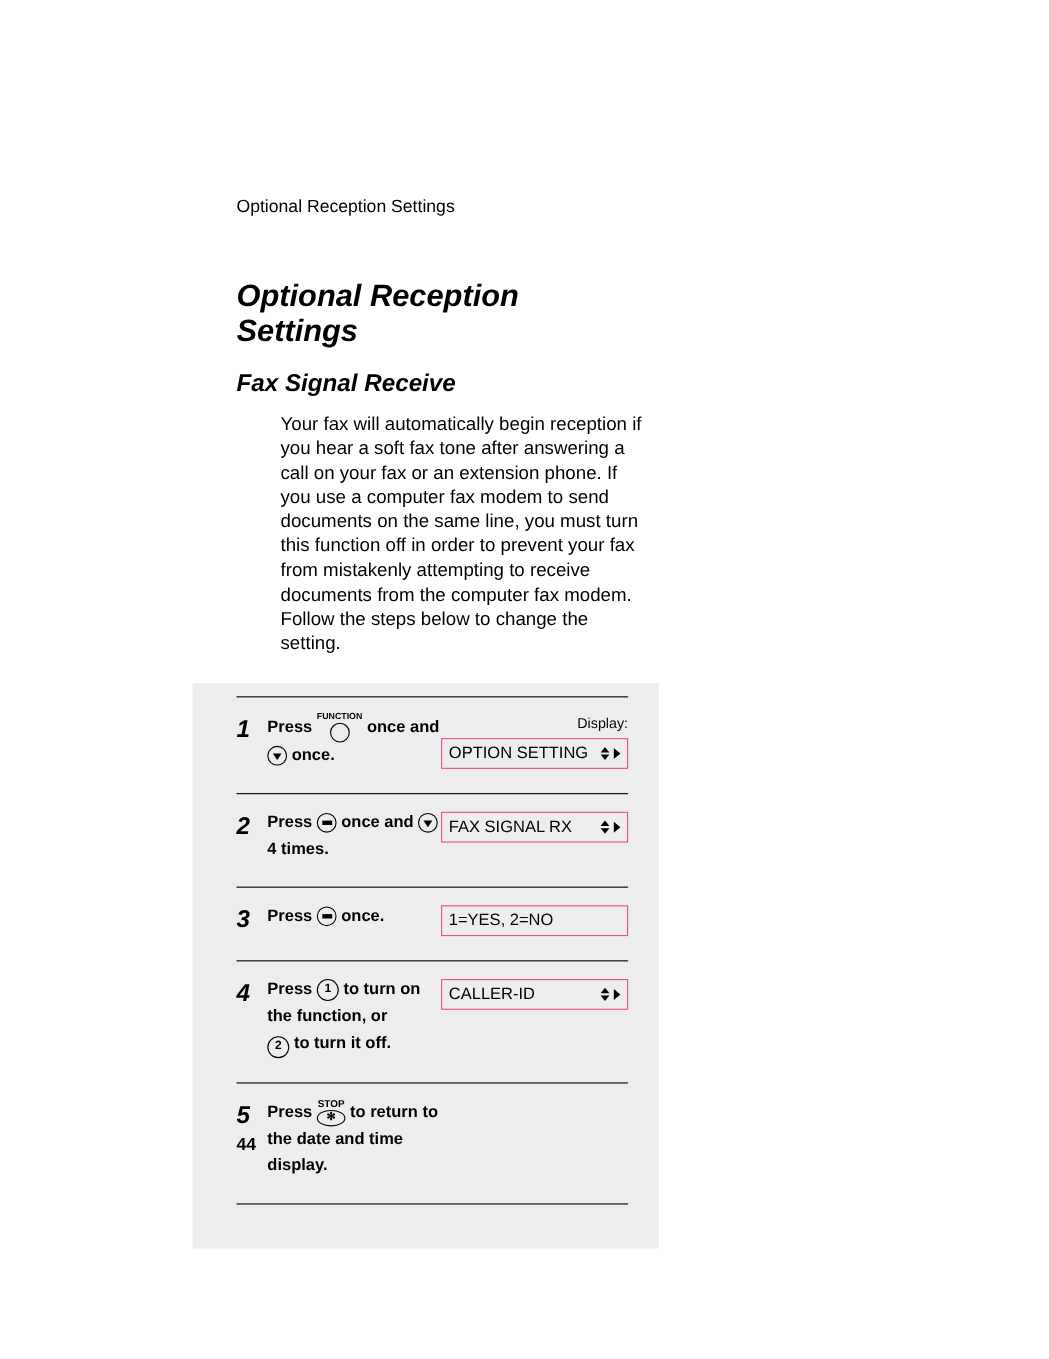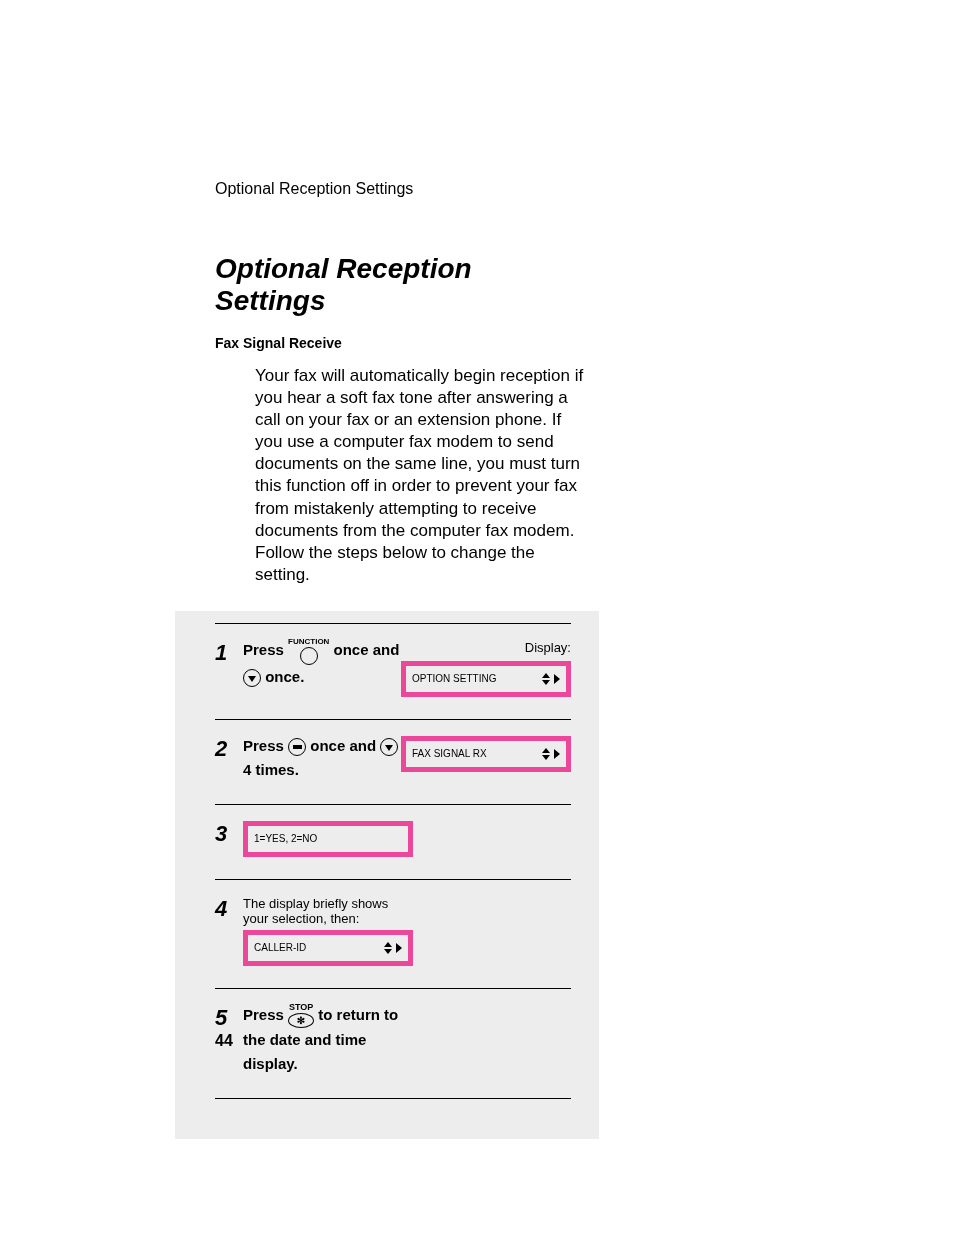"Fax Signal Receive" .sub-title { font-size: 14px -> 22px; font-style: none -> italic }
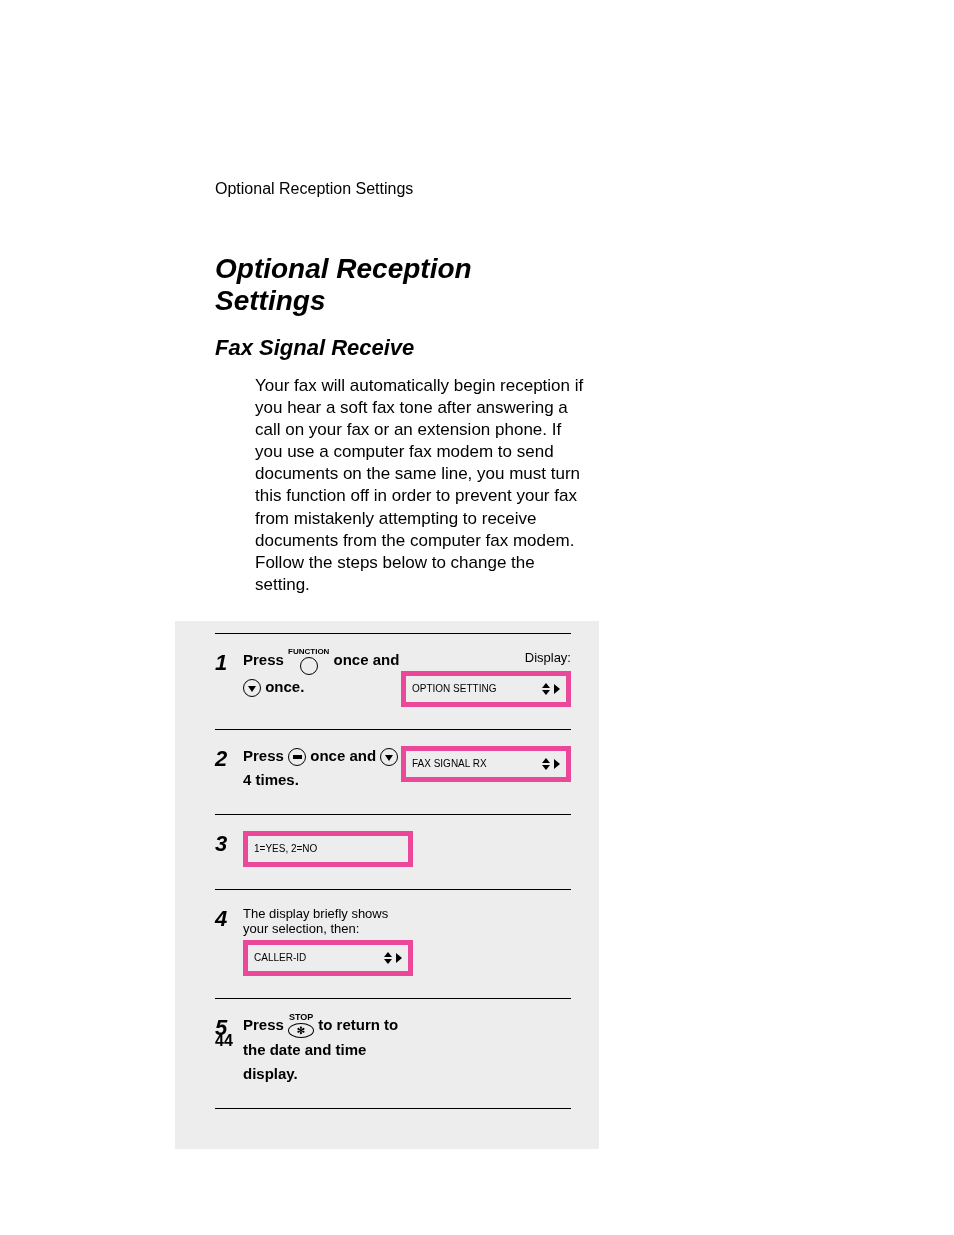"OPTION SETTING" .lcd { border: 5px solid #ec4899 -> 1px solid #ec4899; font-size: 10px -> 15px }
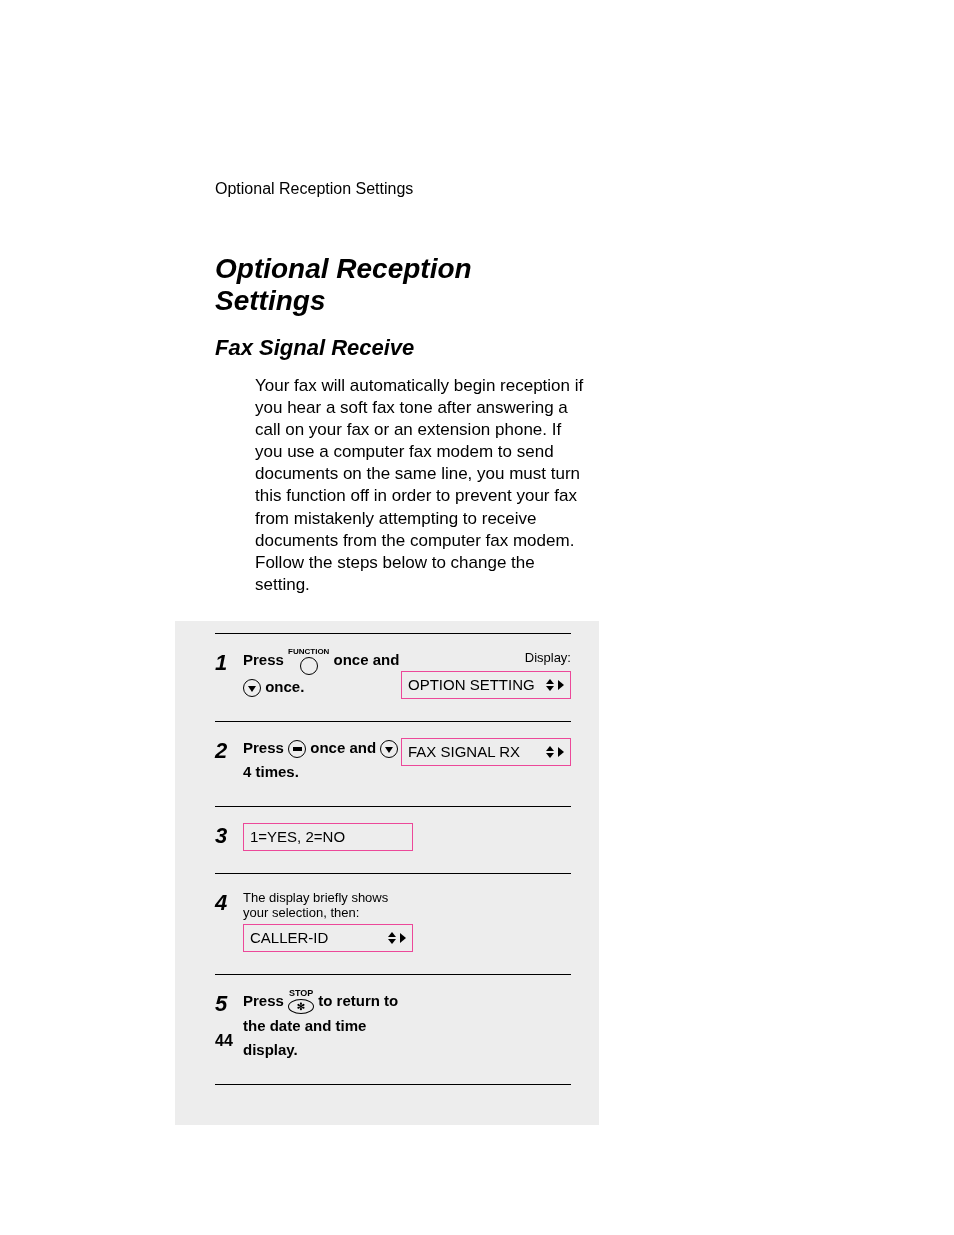"Press once." div.step-instruction { html: none -> <div> <span>Press</span> <span> <span></span> </span> <span> once.</span> </div> }
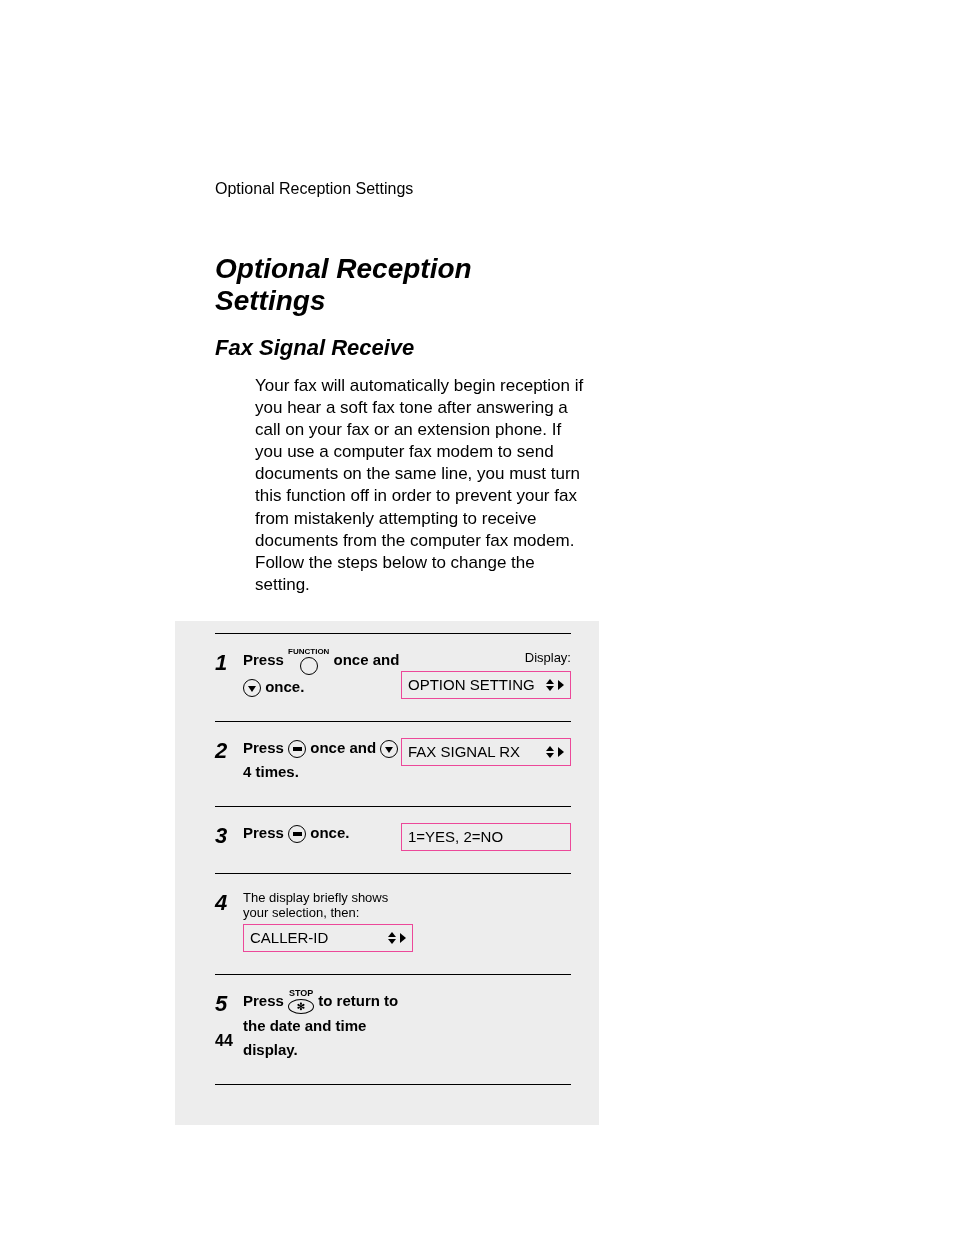"Press 1 to turn on" div.step-instruction { html: none -> <div> <span>Press</span> <span>1</span> <span> to turn on the function, or</span><br> <span>2</span> <span> to turn it off.</span> </div> }
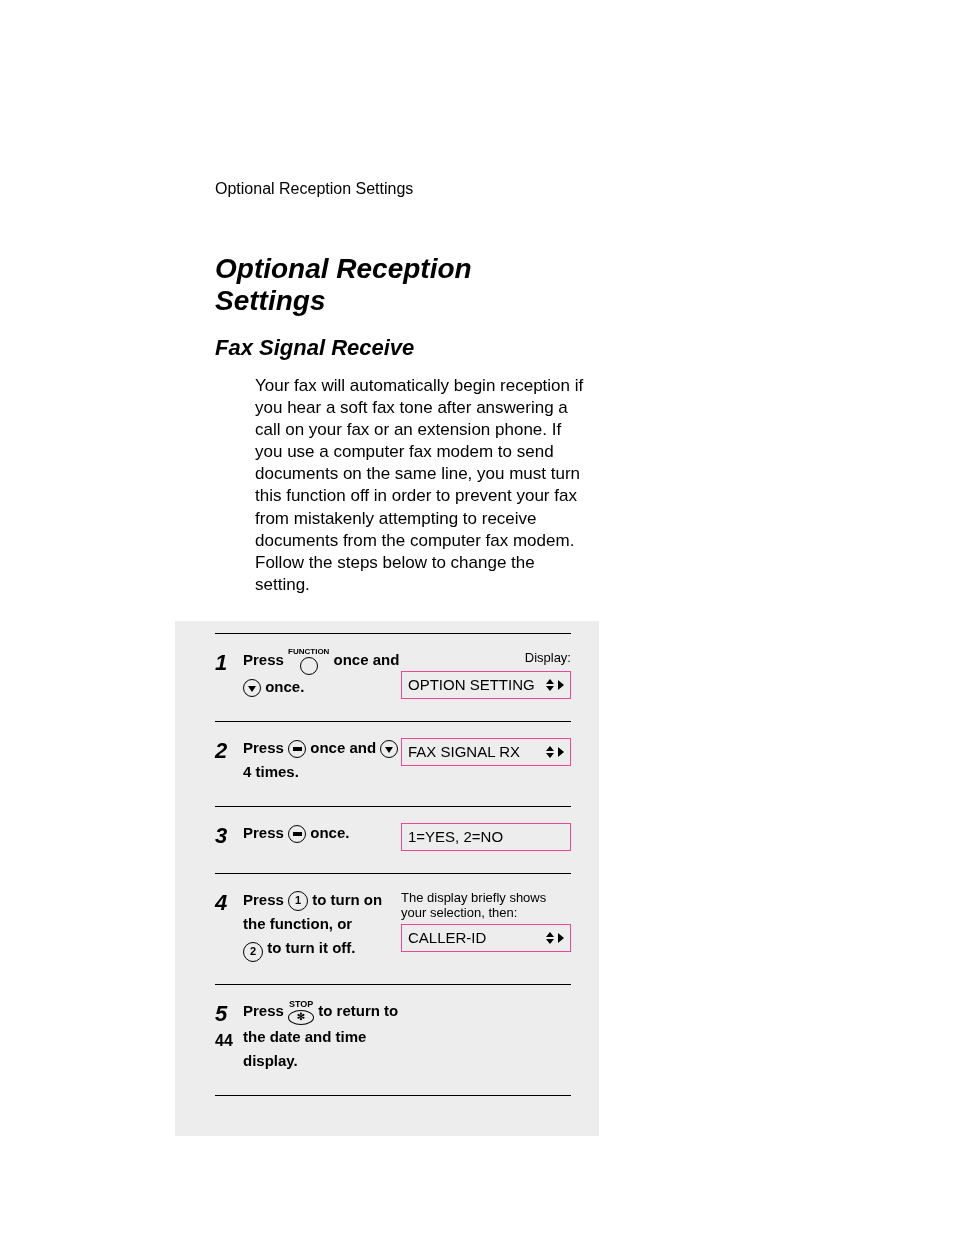"The display briefly shows your" div.display-note { html: <div>The display briefly shows your selection, then:</div> -> none }
